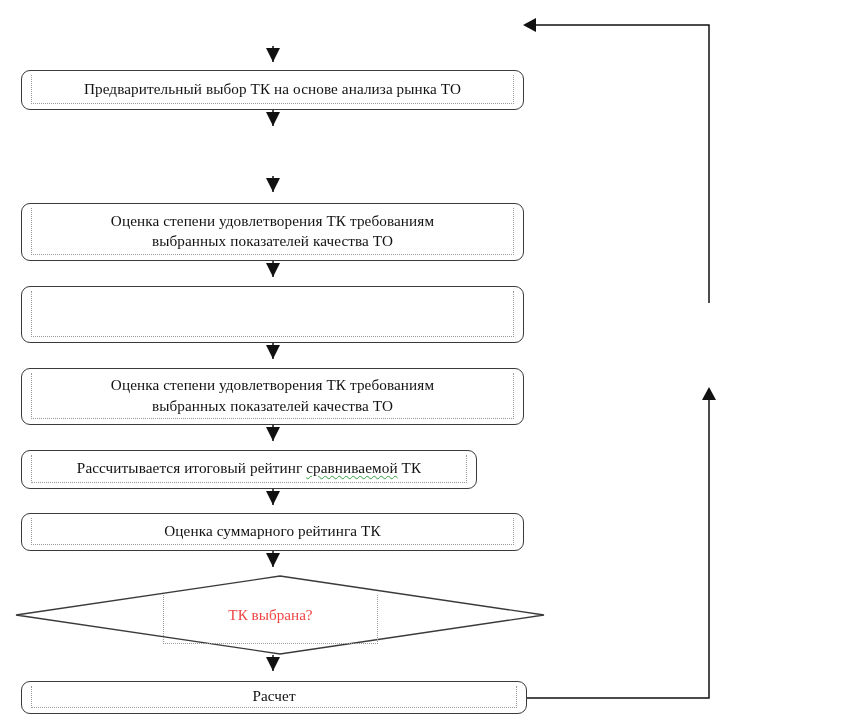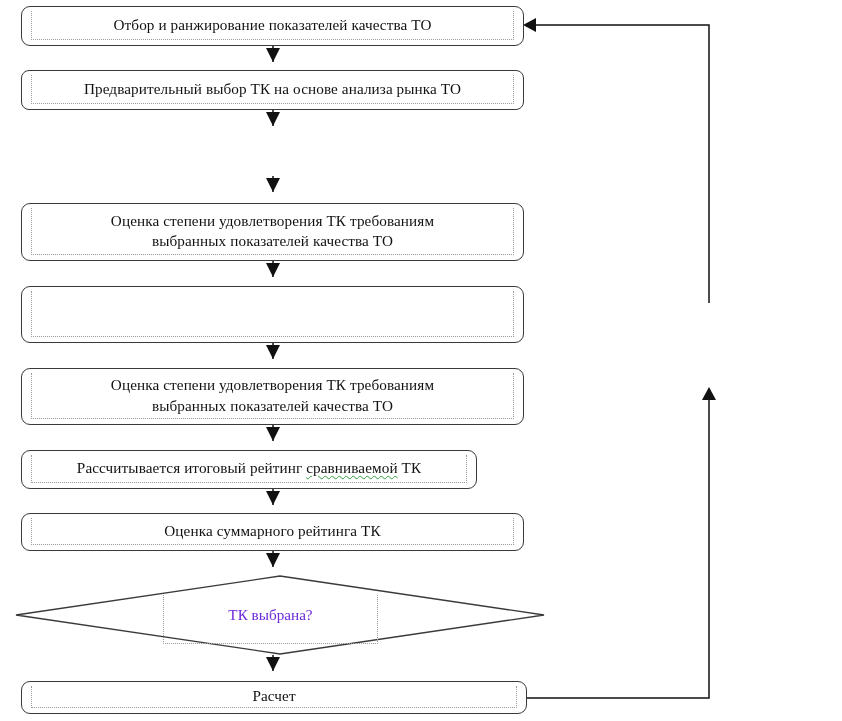"Отбор и ранжирование показателей" div.node { html: <div> <div> <span>Отбор и ранжирование показателей качества ТО</span> </div> </div> -> none }
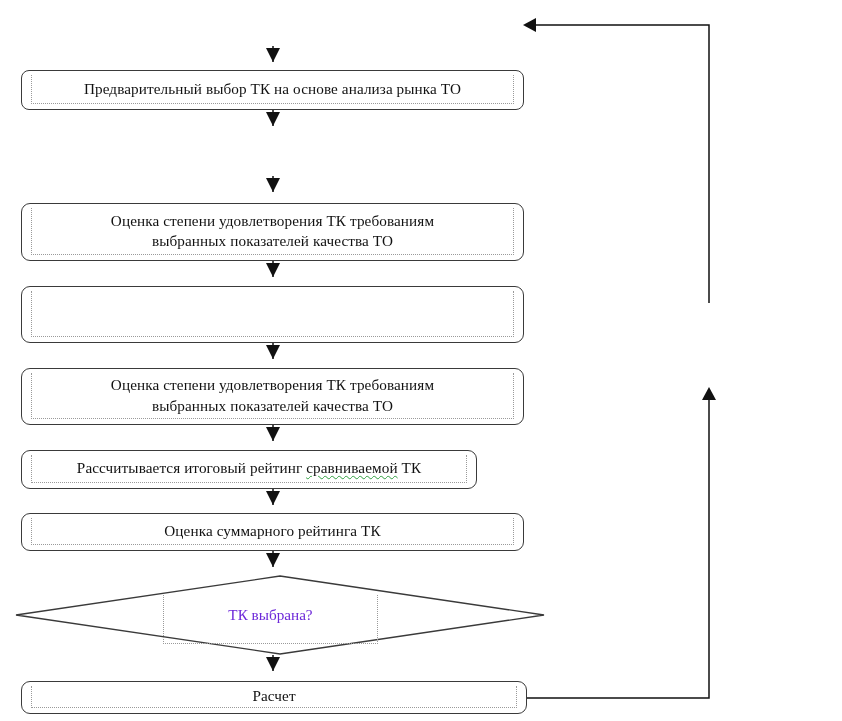"Предварительный выбор ТК на основе" div.node { border-radius: 8px -> none }
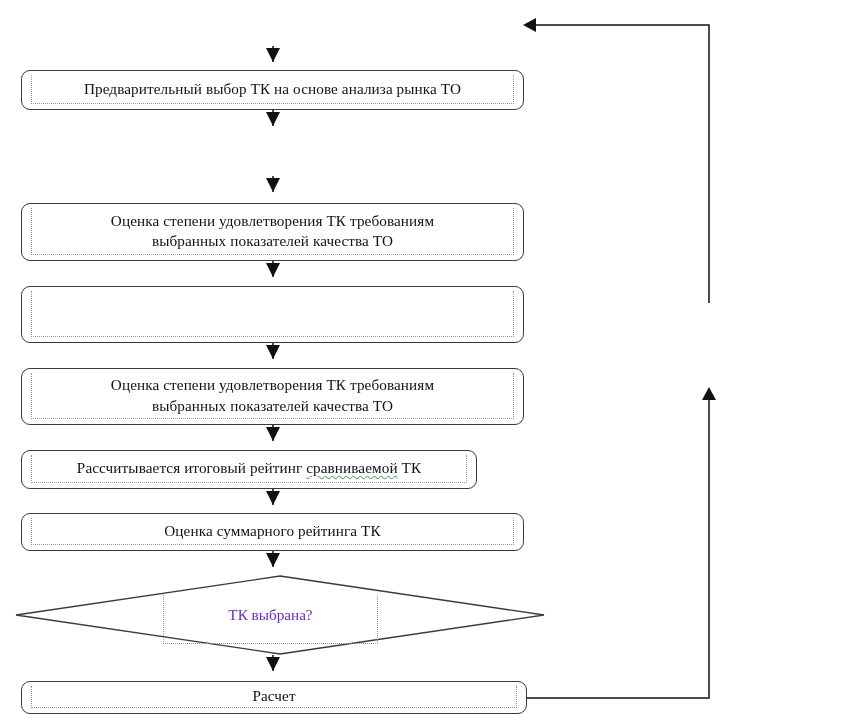"ТК выбрана?" .diamond-label { color: #6d28d9 -> #ef4444 }
